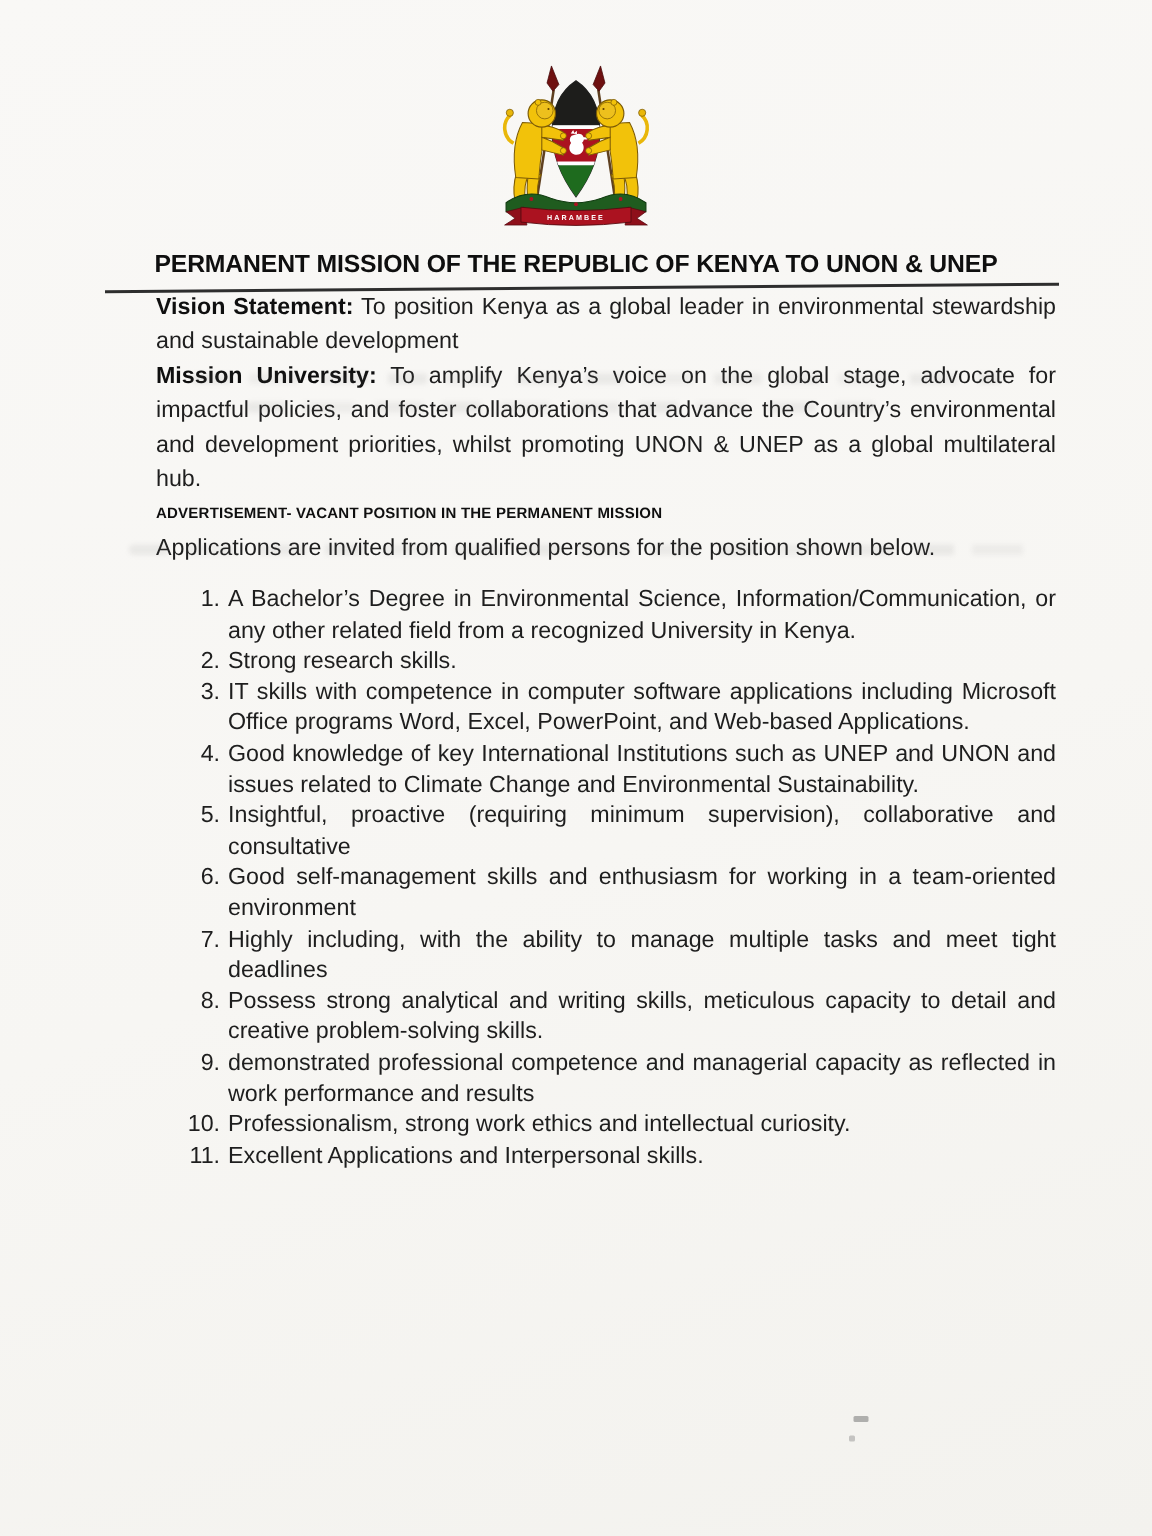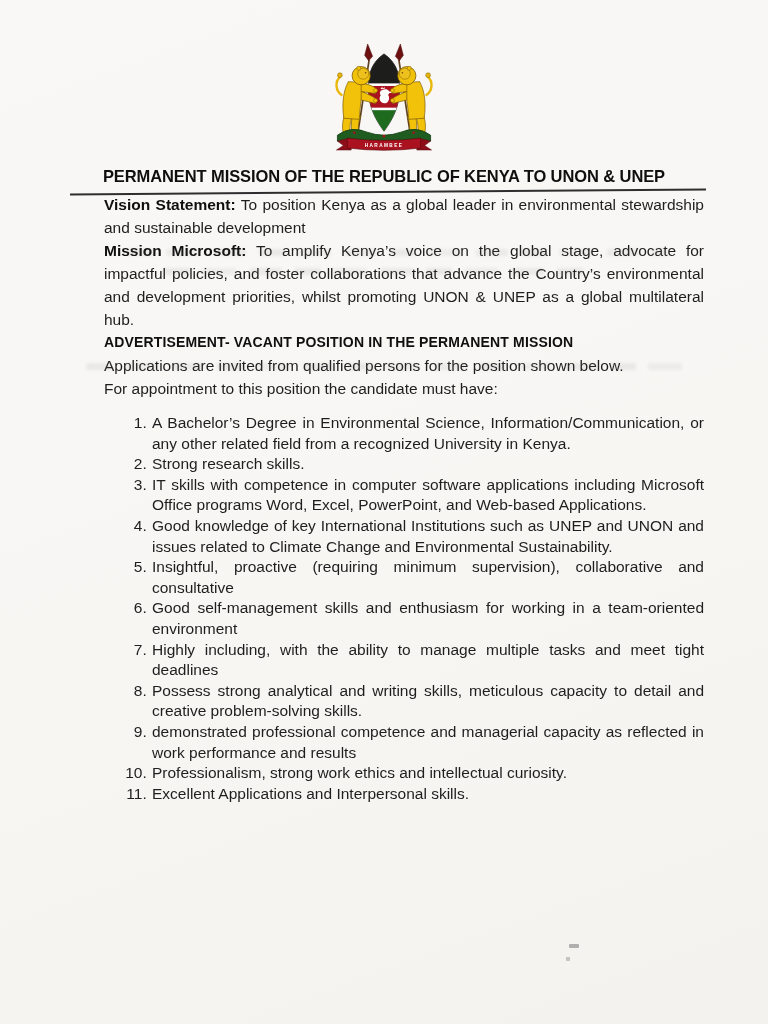"Mission Microsoft:" span.stmt-label { text: Microsoft -> University }
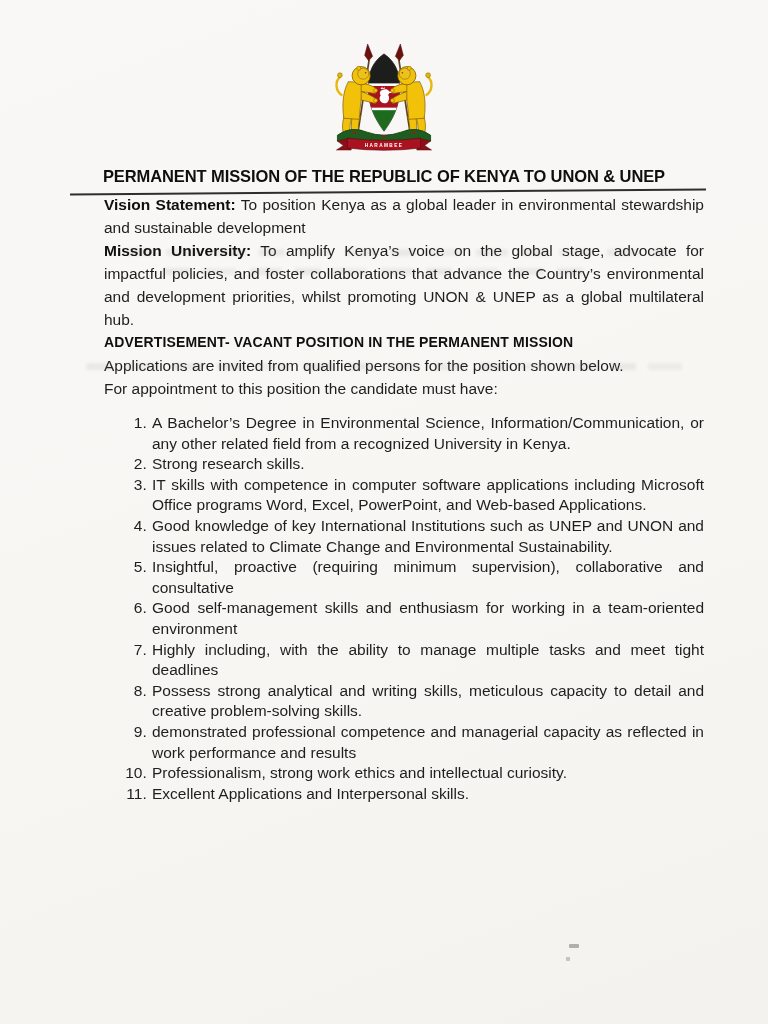"ADVERTISEMENT- VACANT POSITION IN THE" .advert-heading { font-size: 14px -> 10px }
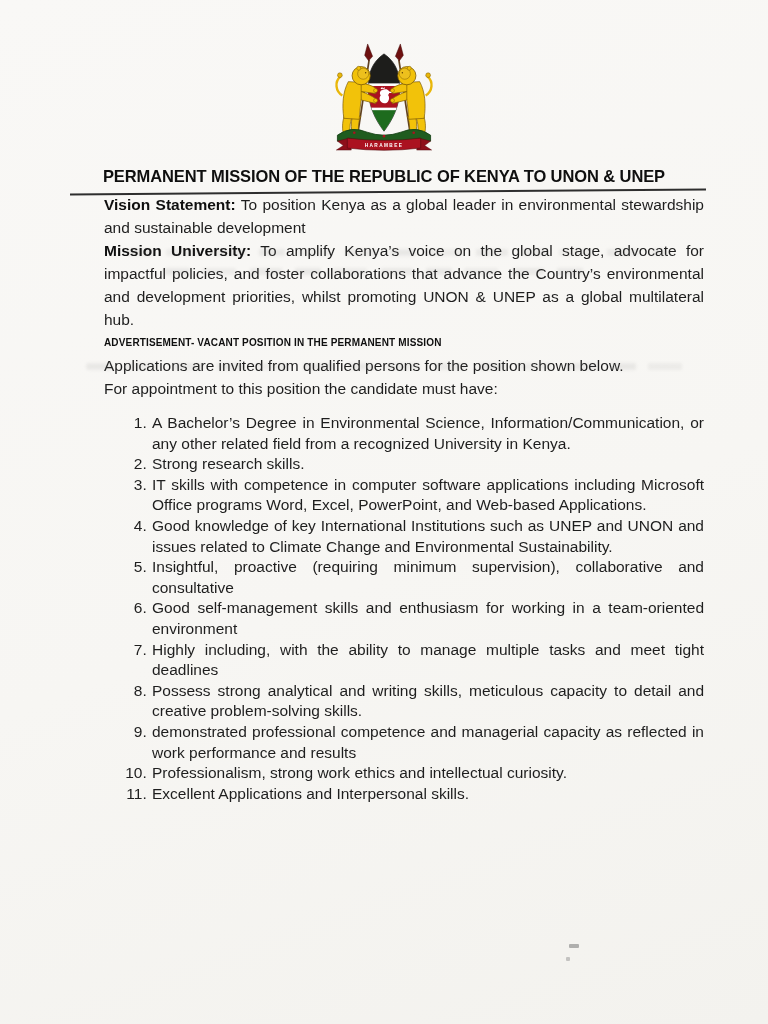"For appointment to this position" p.req-intro { html: <p>For appointment to this position the candidate must have:</p> -> none }
